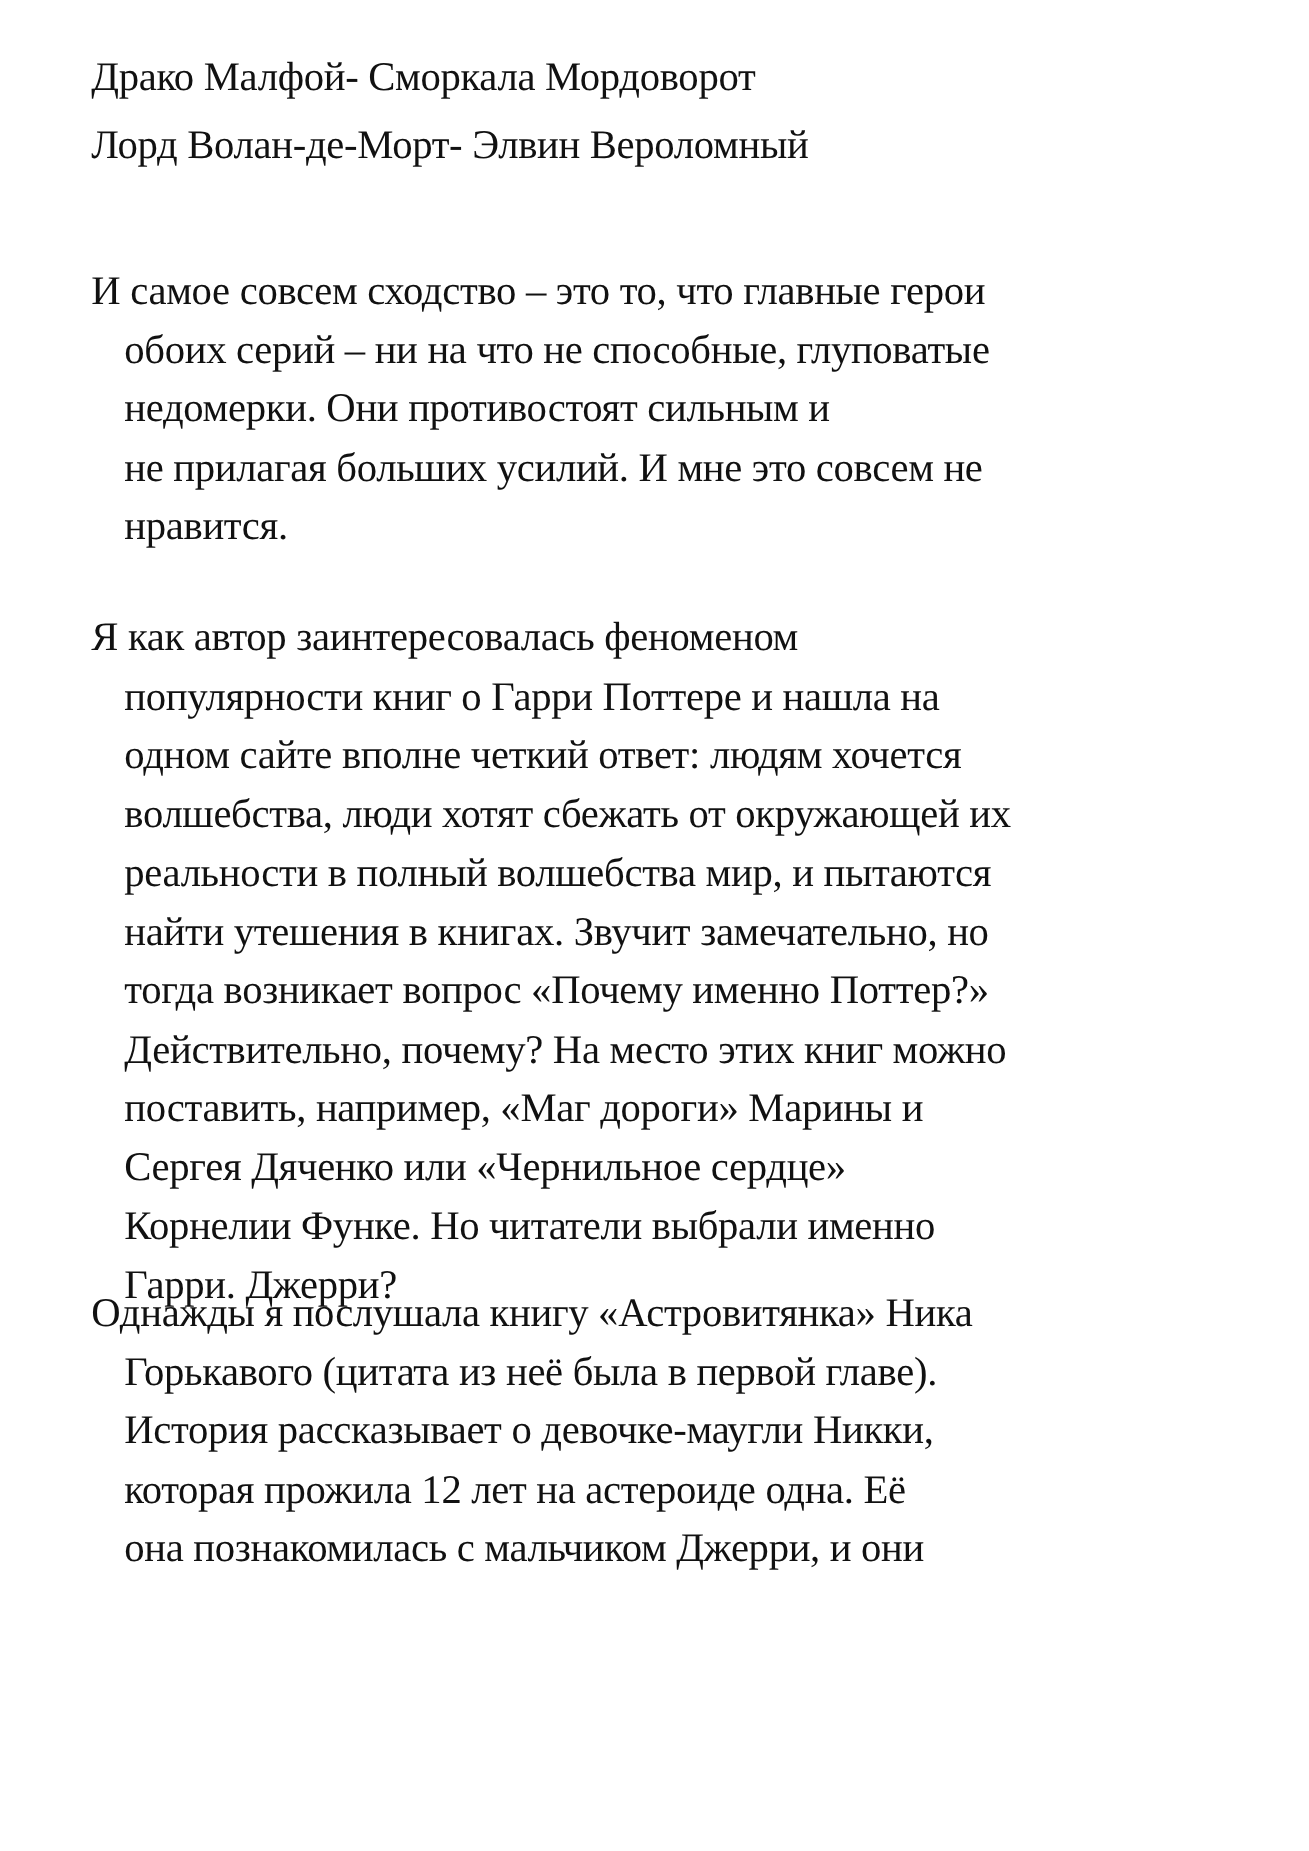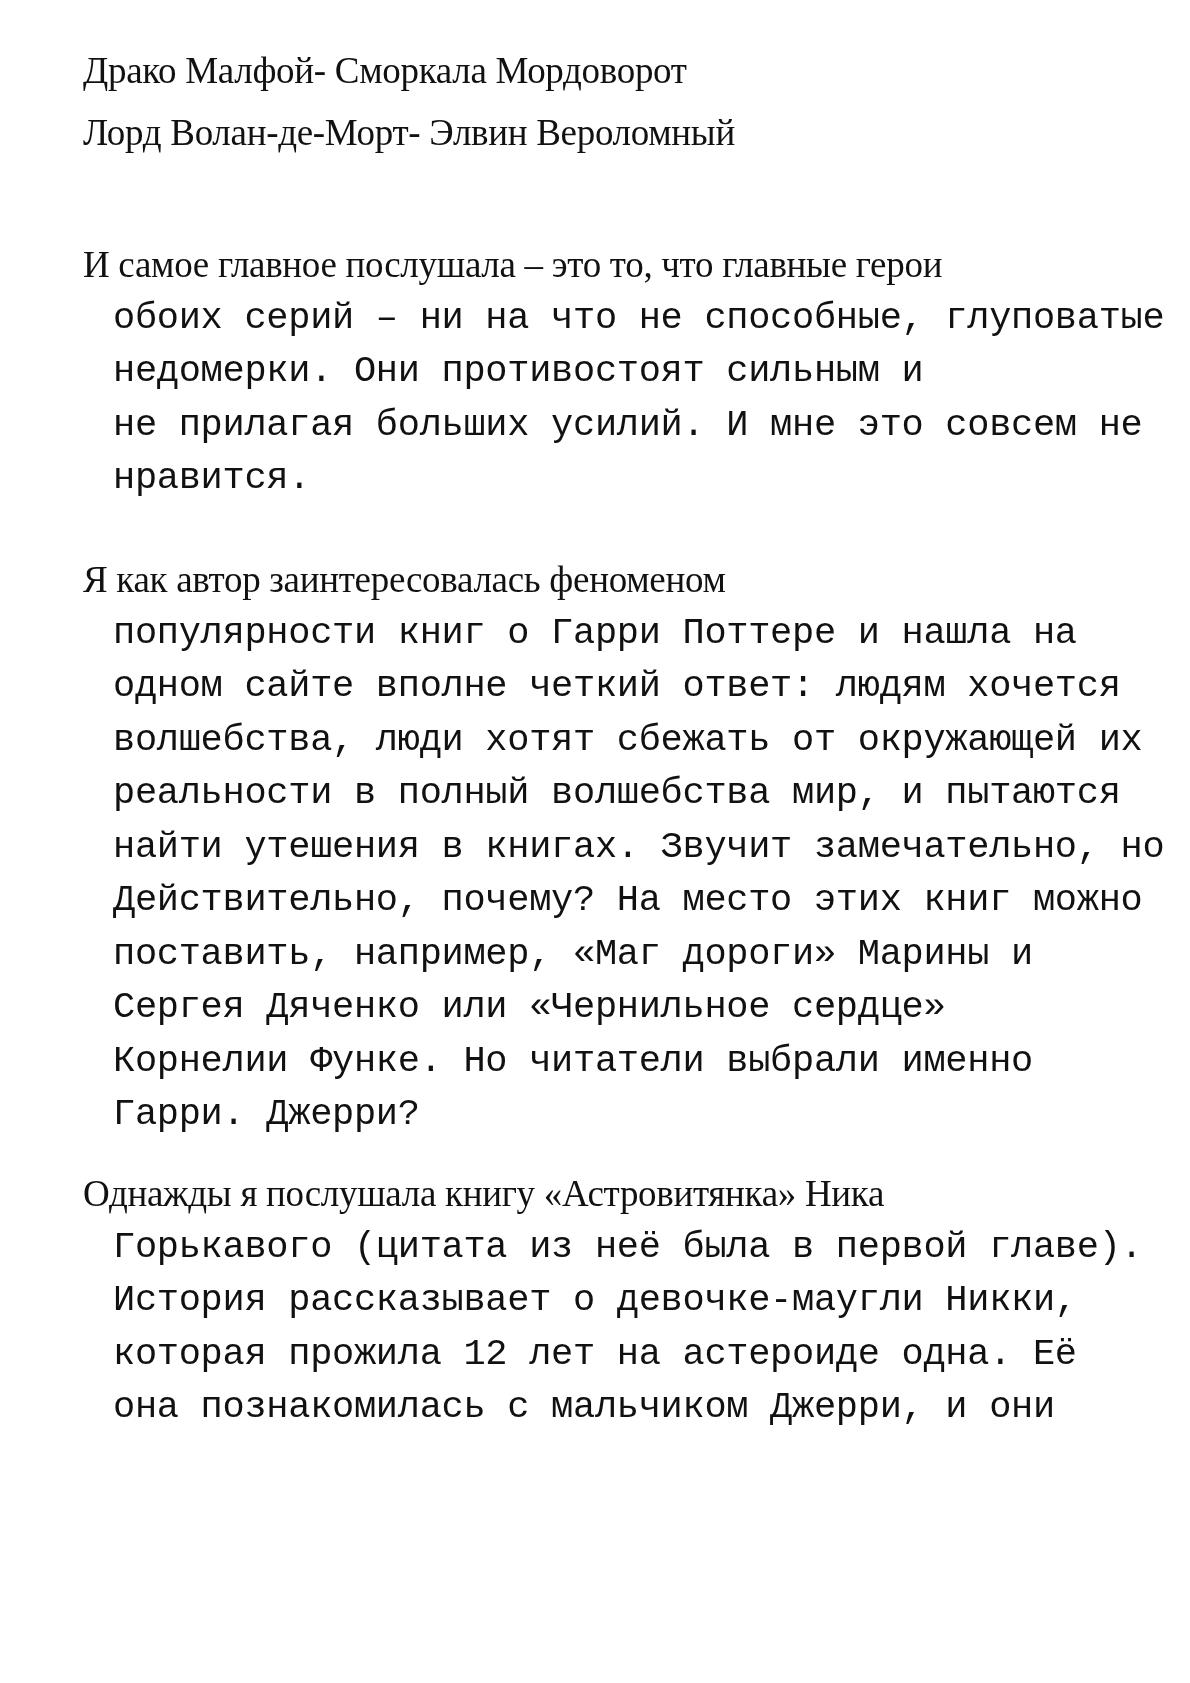"И самое главное послушала –" span.line { text: главное послушала -> совсем сходство }
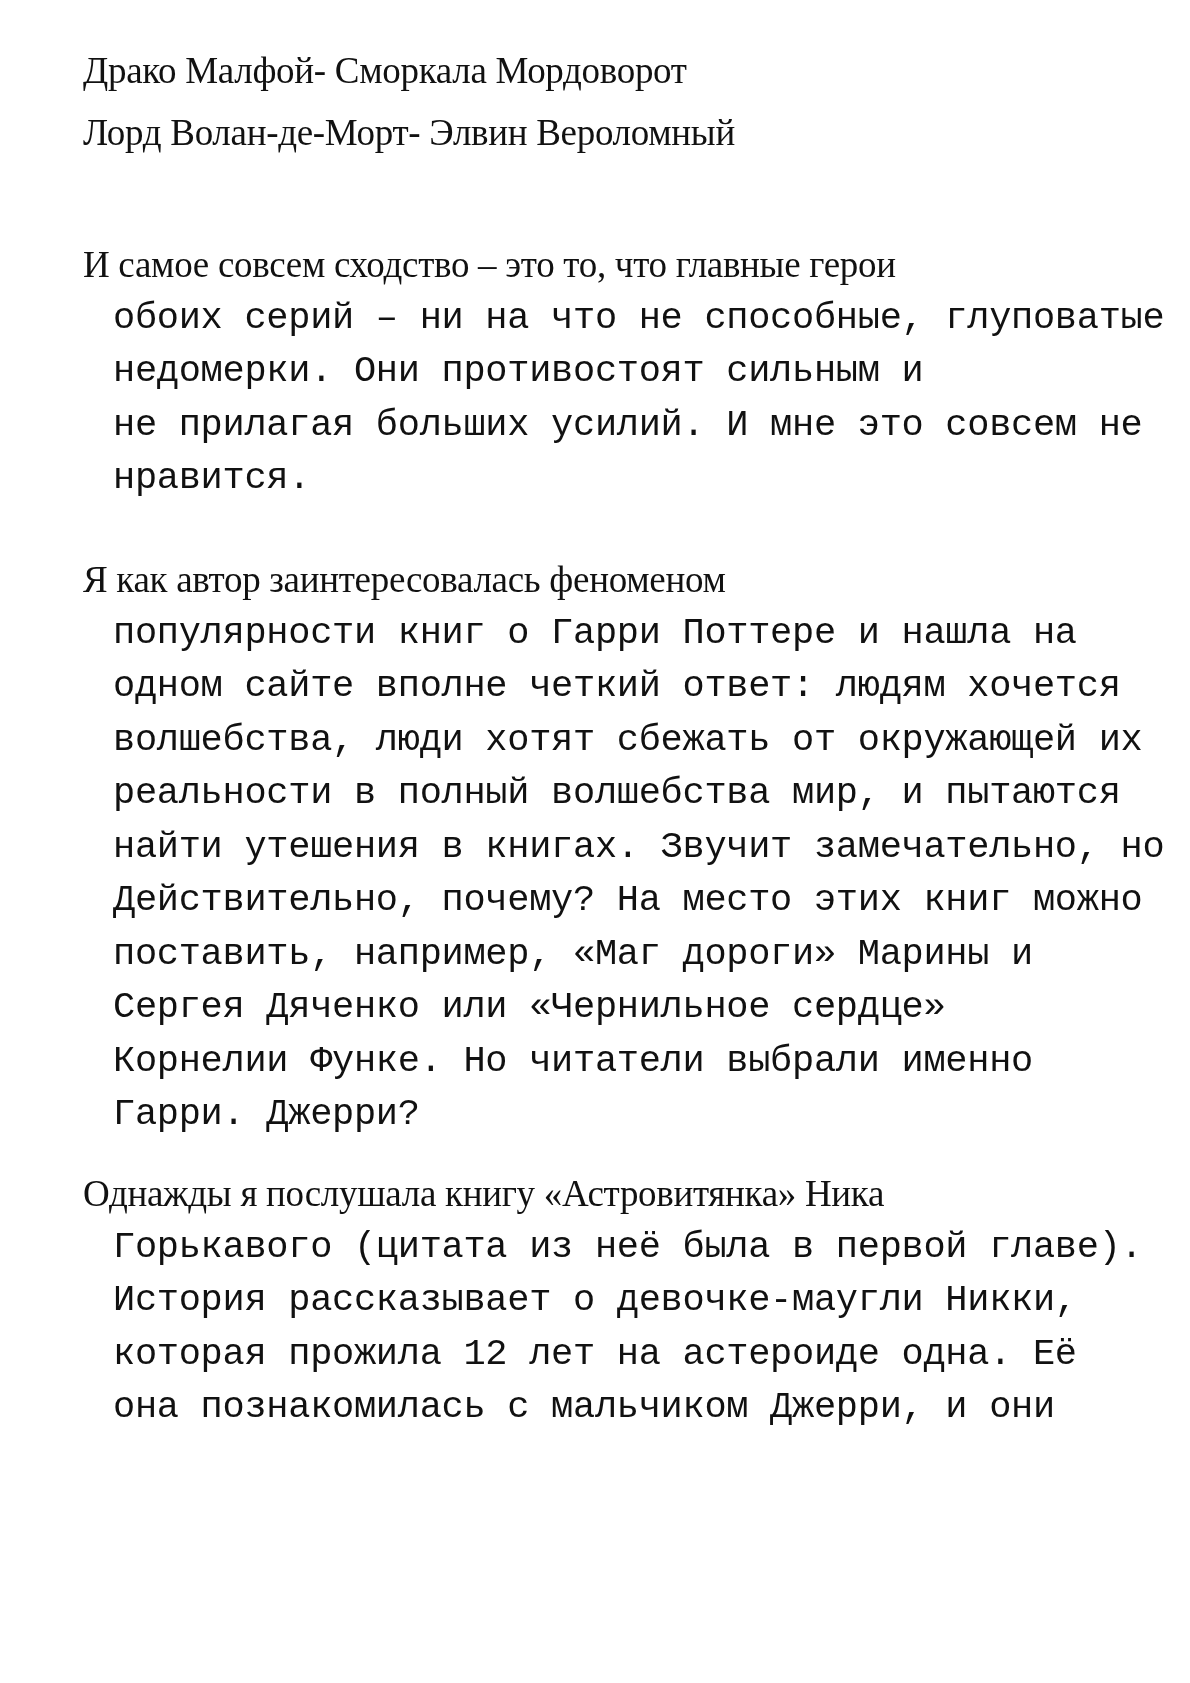"обоих серий – ни на" .para .line.indent { font-family: Liberation Mono, monospace -> none }
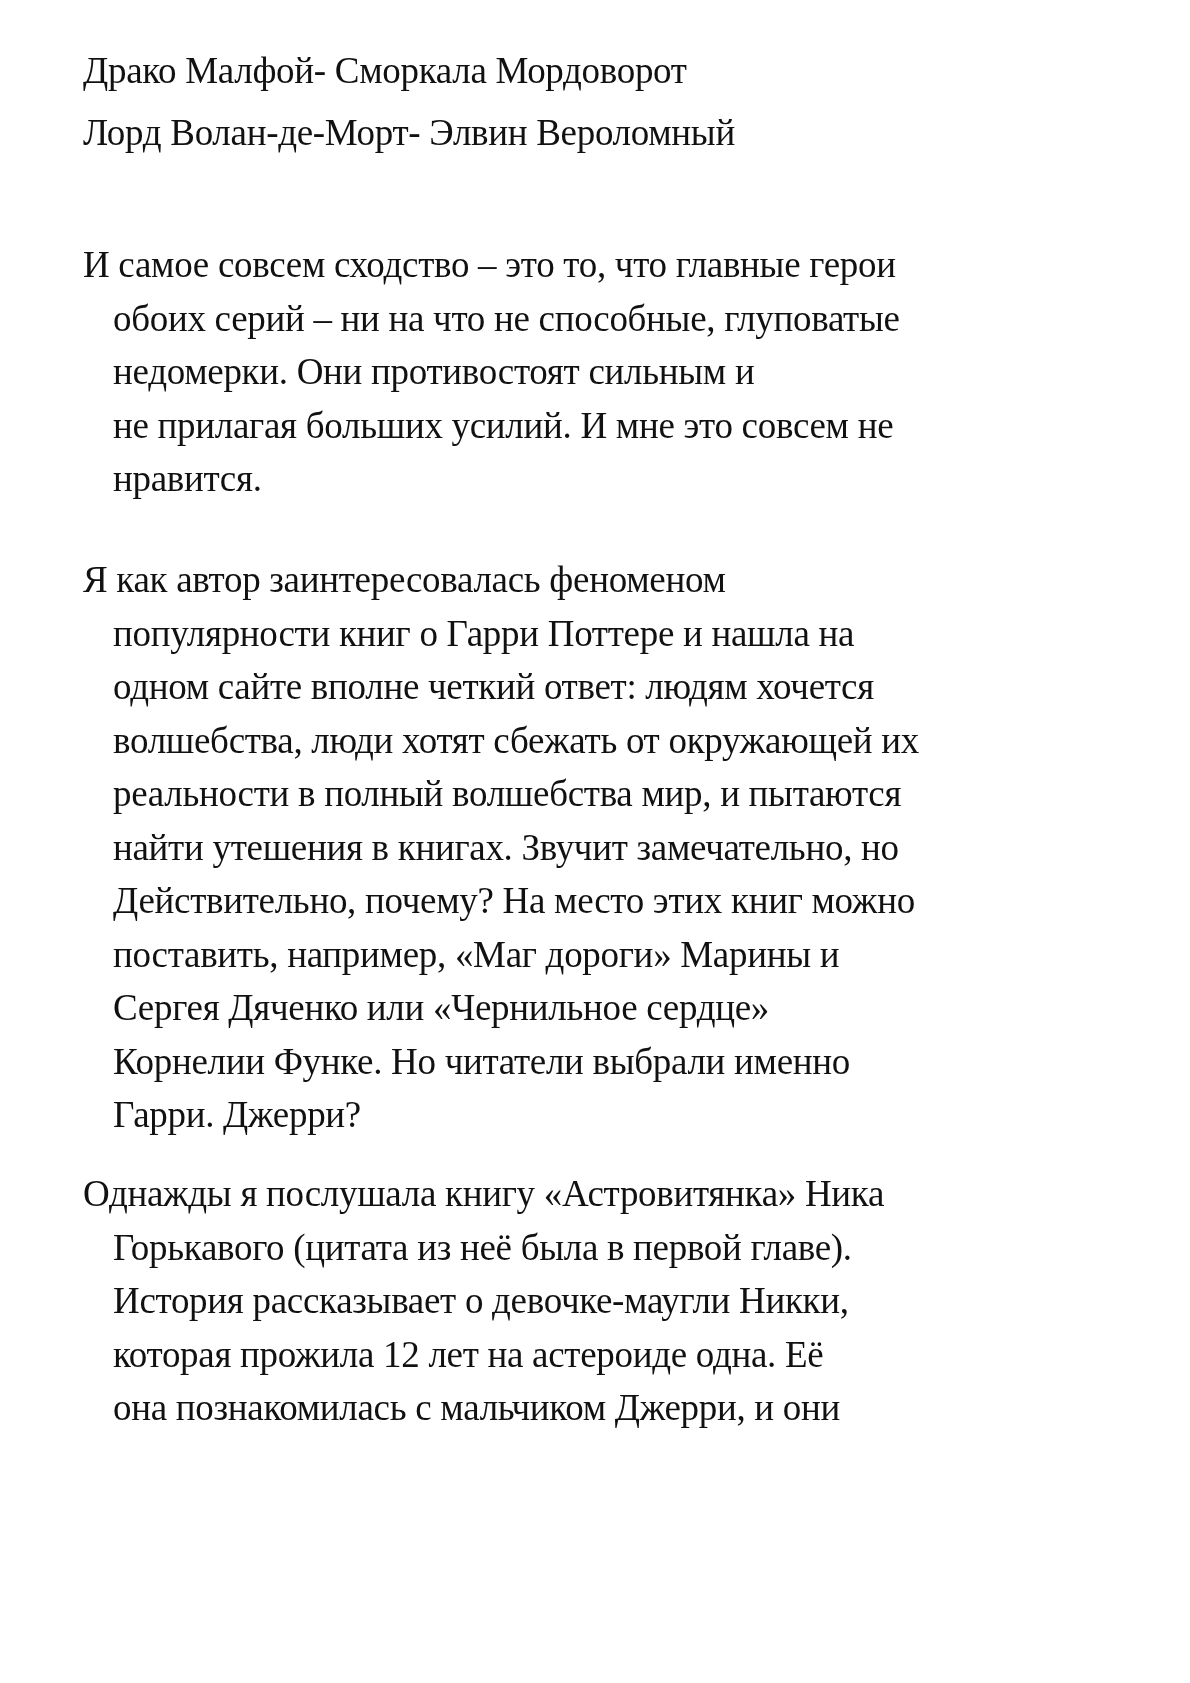"тогда возникает вопрос «Почему именно" span.line { html: none -> <span>тогда возникает вопрос «Почему именно Поттер?»</span> }
